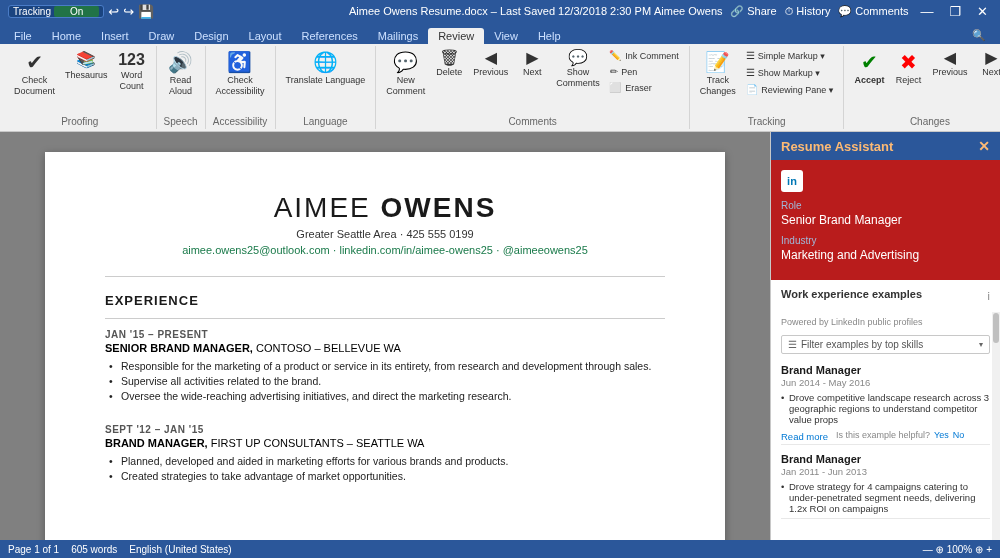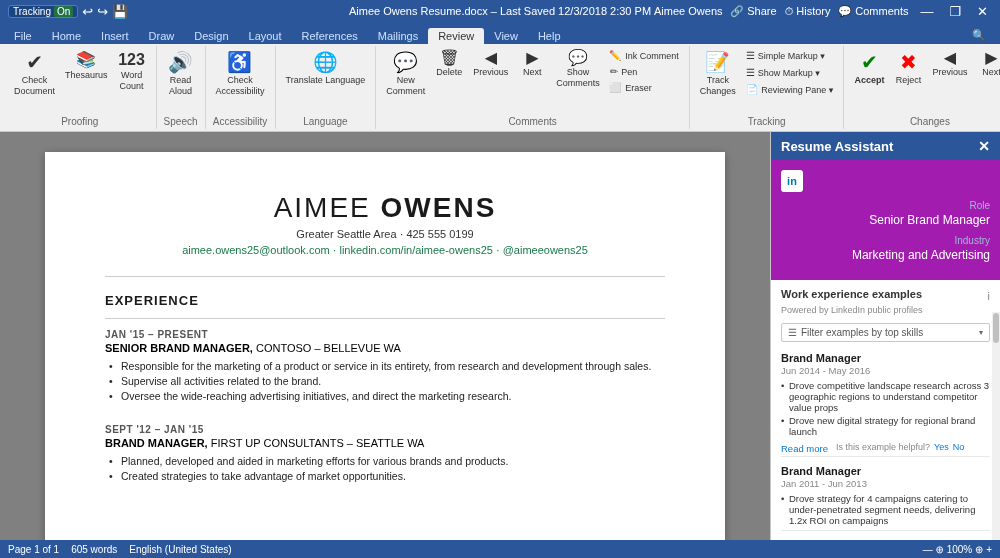"On" .autosave-on { padding: 0 3px -> 0 16px }
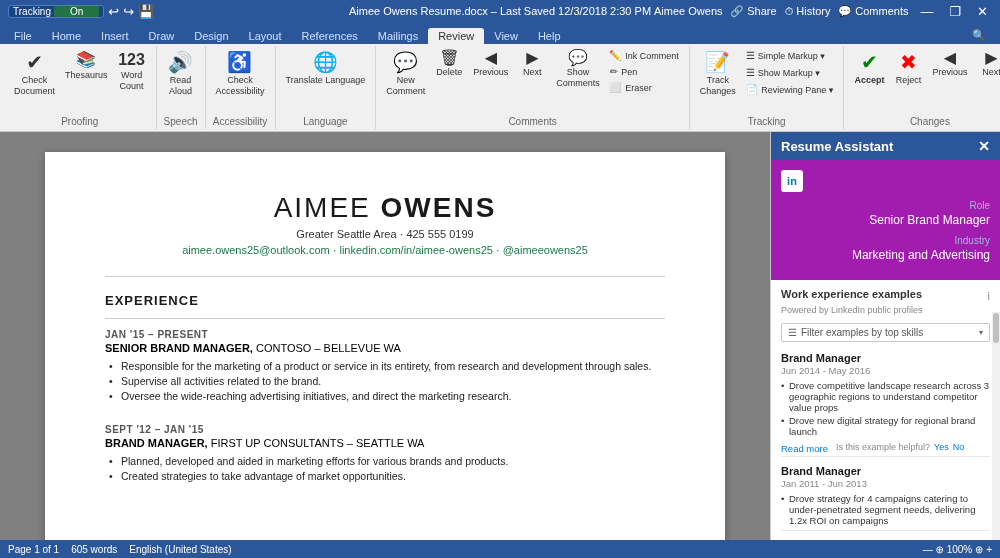"Resume Assistant" #panel-header { color: #ffffff -> #fdba74 }
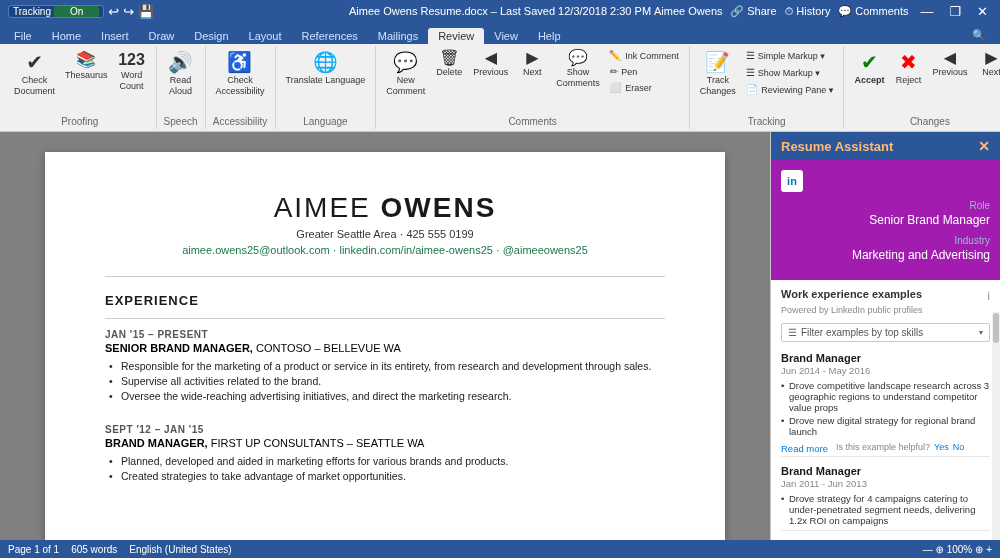"in" .panel-linkedin-card { background: #a21caf -> #b91c1c; text-align: right -> none }
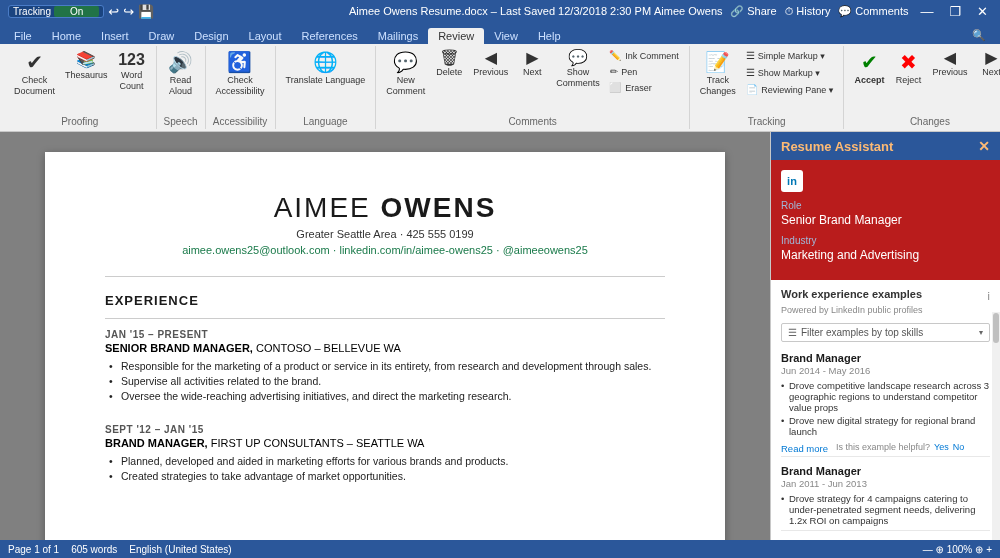"Work experience examples" div { margin-bottom: 2px -> 14px }
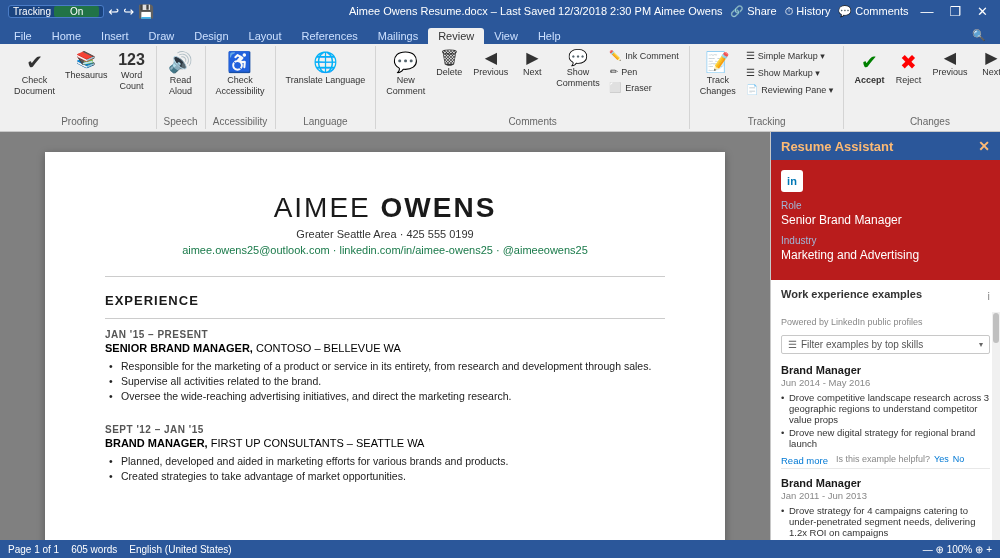"Drove new digital strategy for" div.exp-bullet { html: <div>Drove new digital strategy for regional brand launch</div> -> none }
